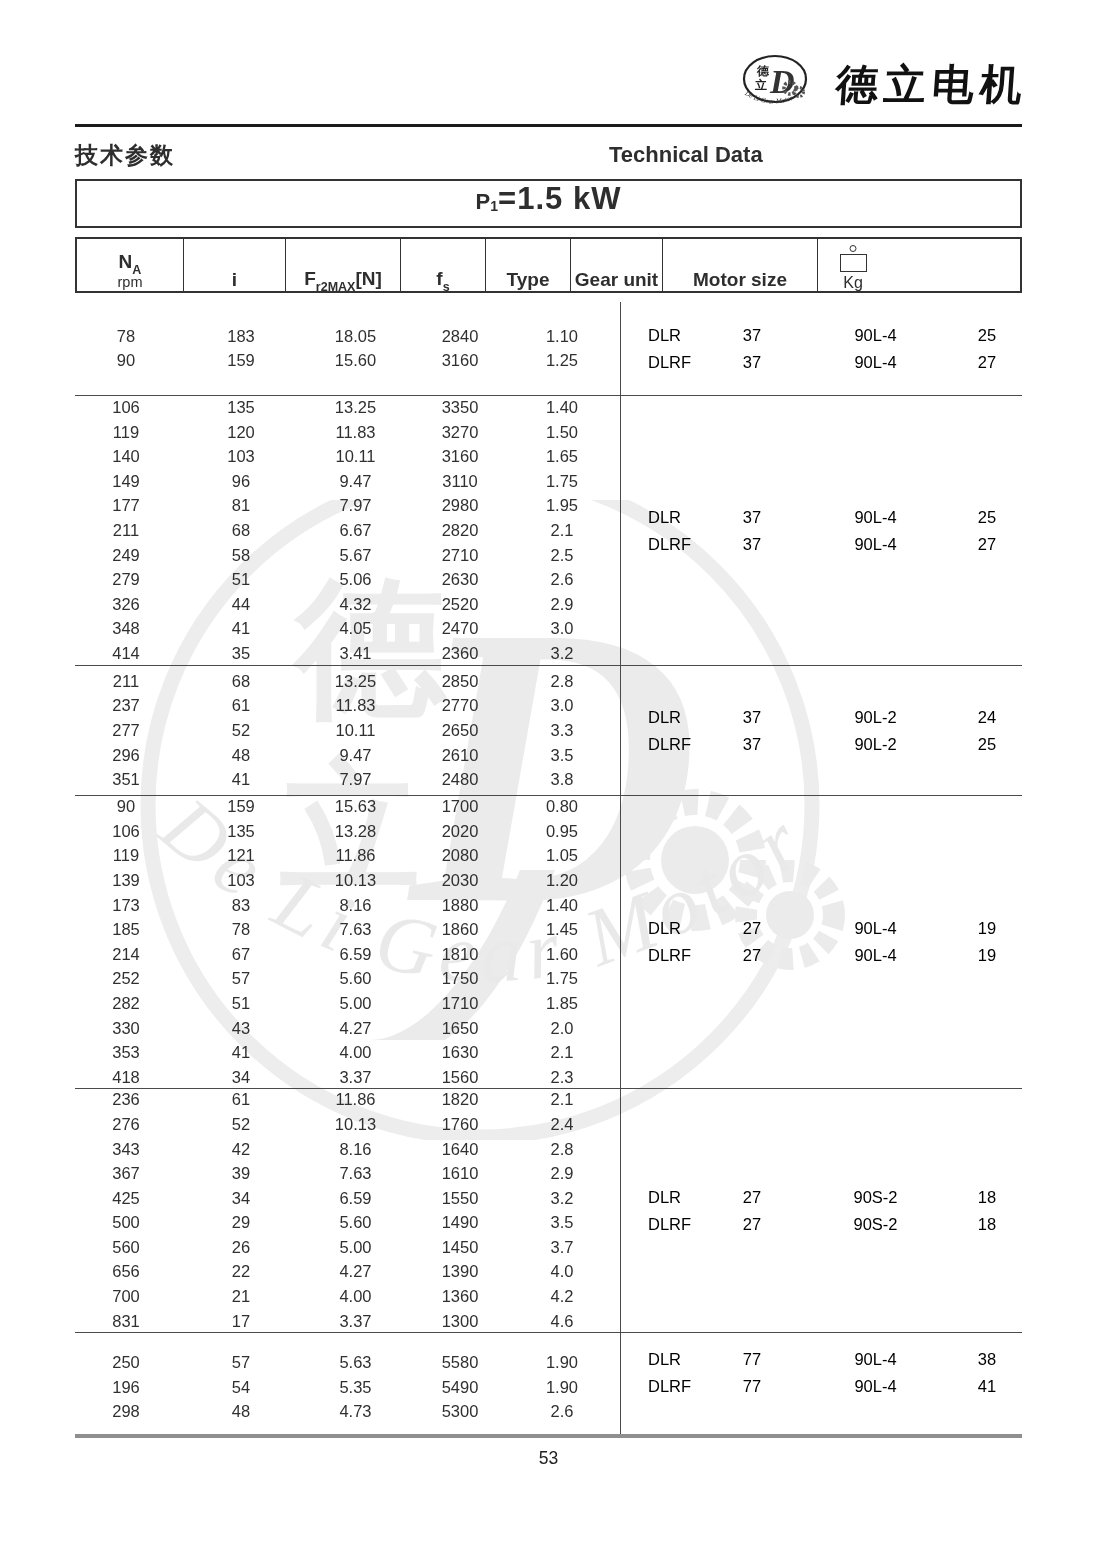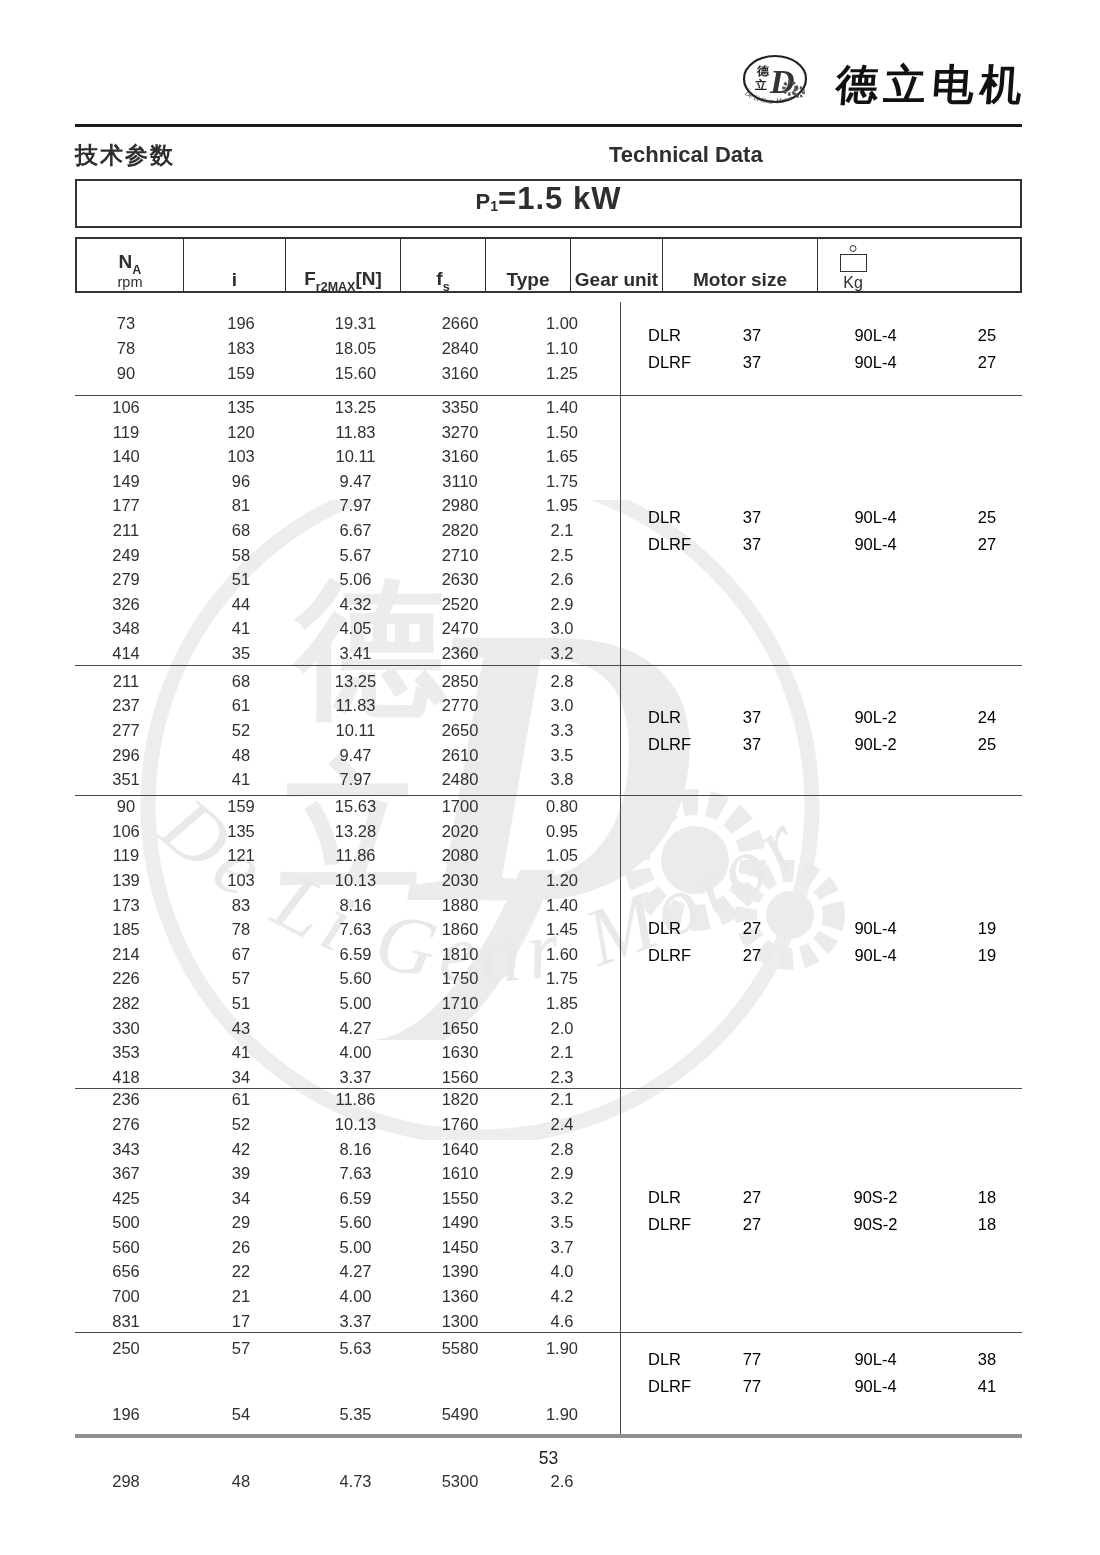"73" div.drow { html: <div> <div>73</div> <div>196</div> <div>19.31</div> <div>2660</div> <div>1.00</div> </div> -> none }
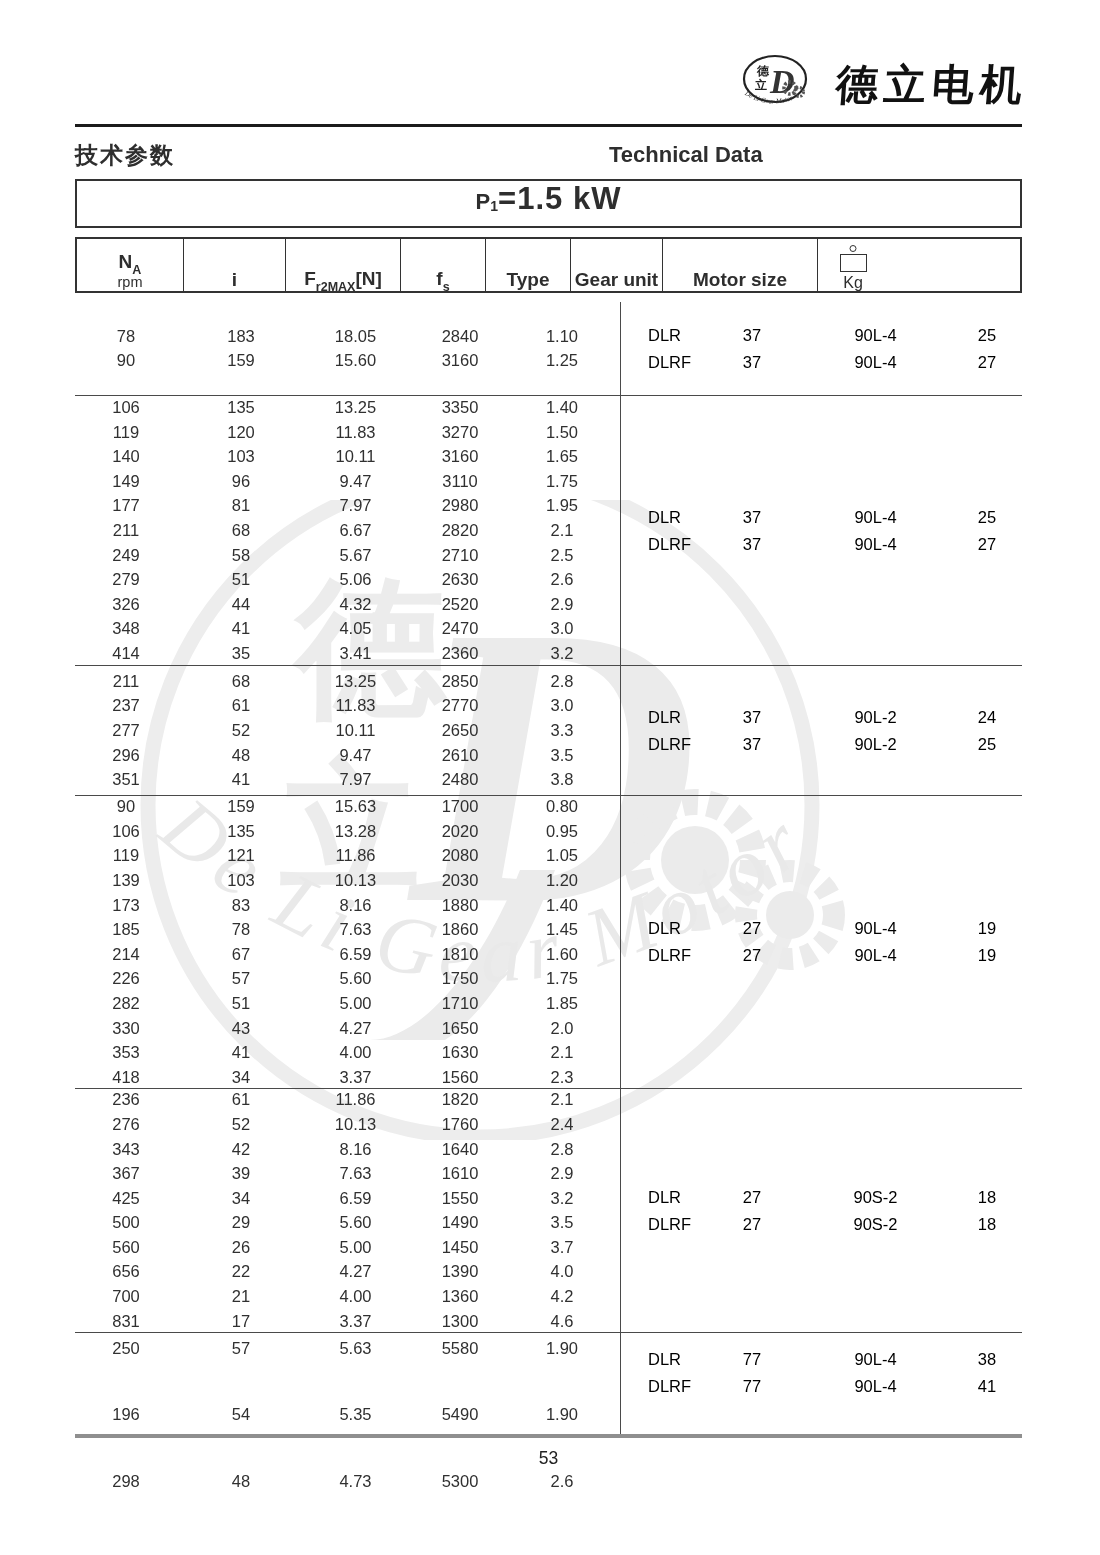"226" div.dcell { text: 226 -> 252 }
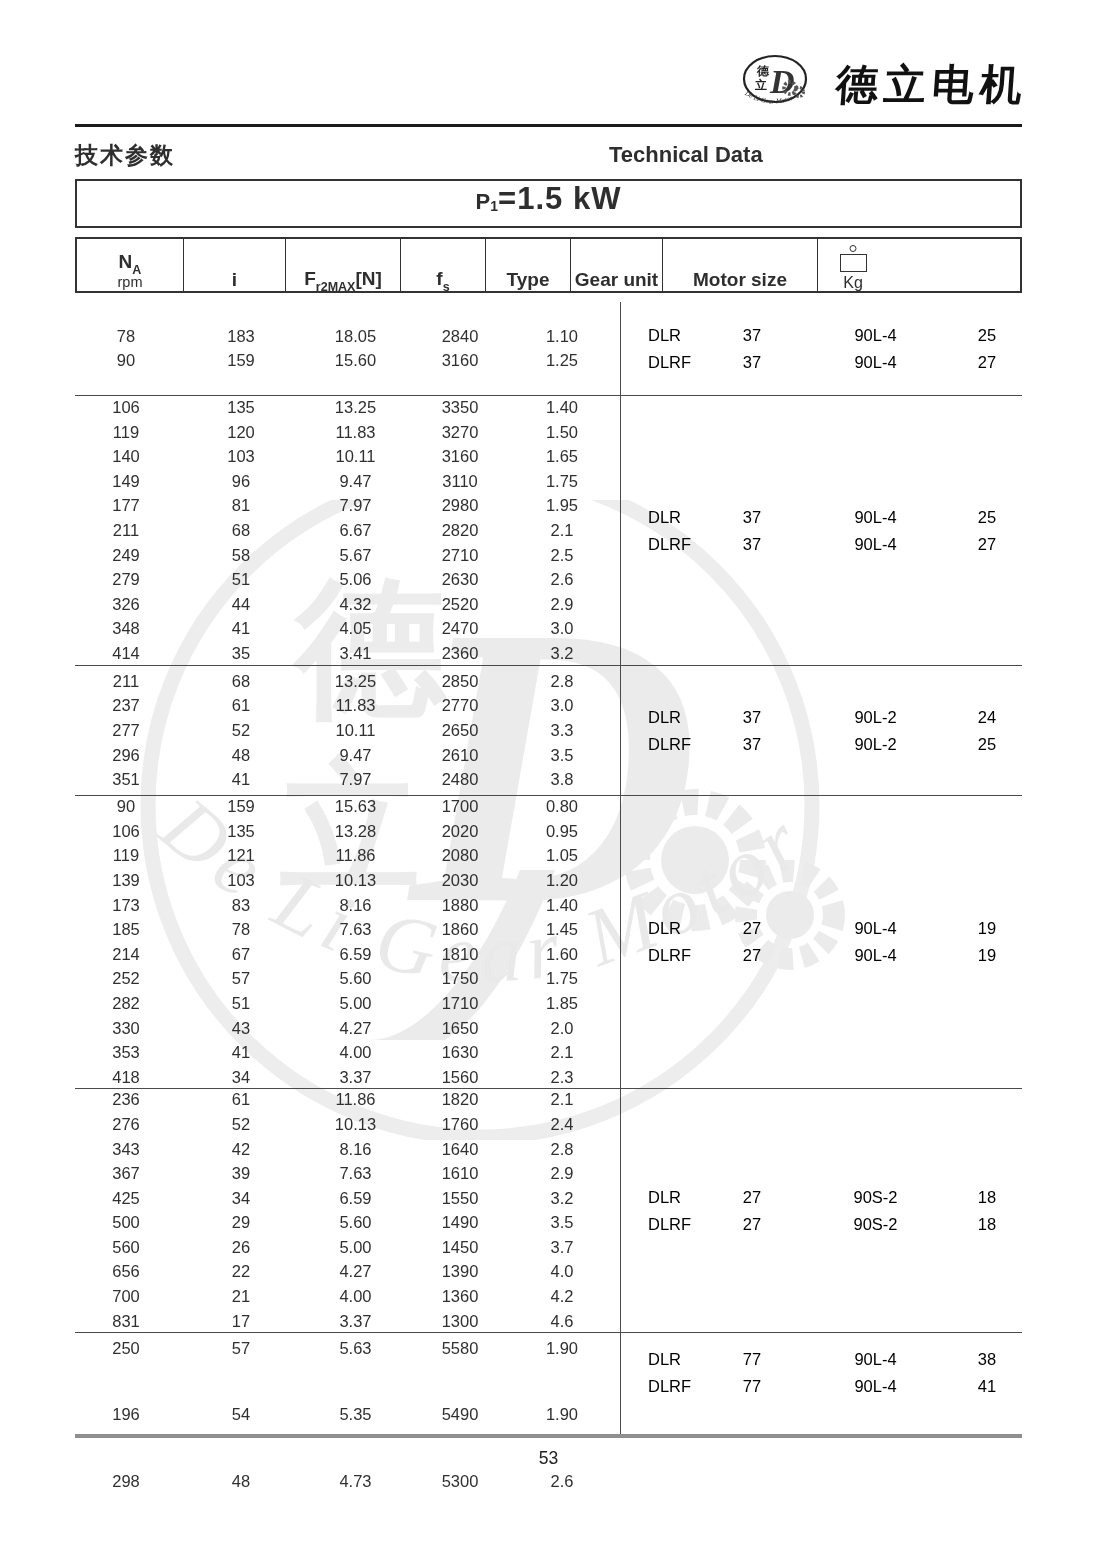"250" .group.last .gleft { gap: 42px -> none; justify-content: space-between -> center }
